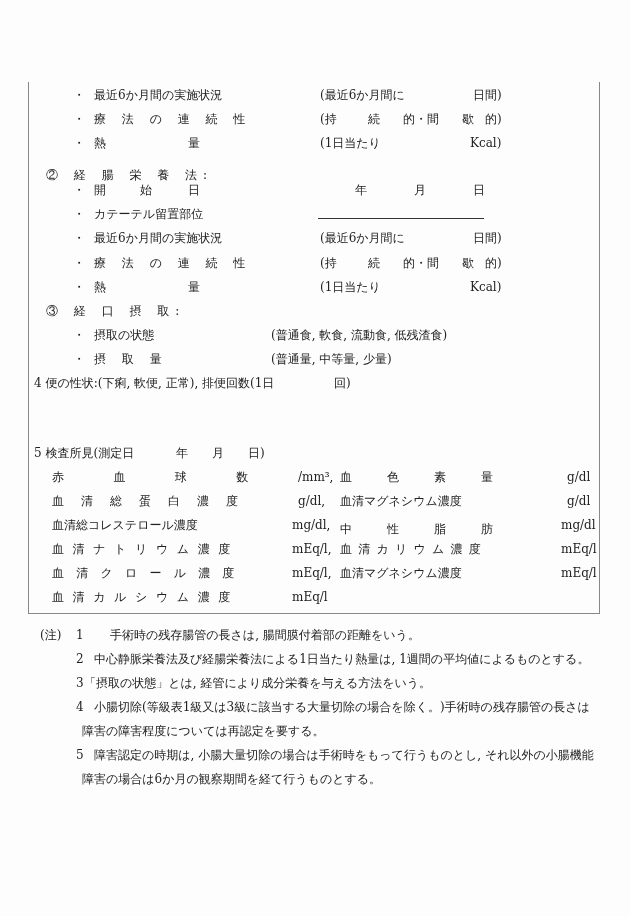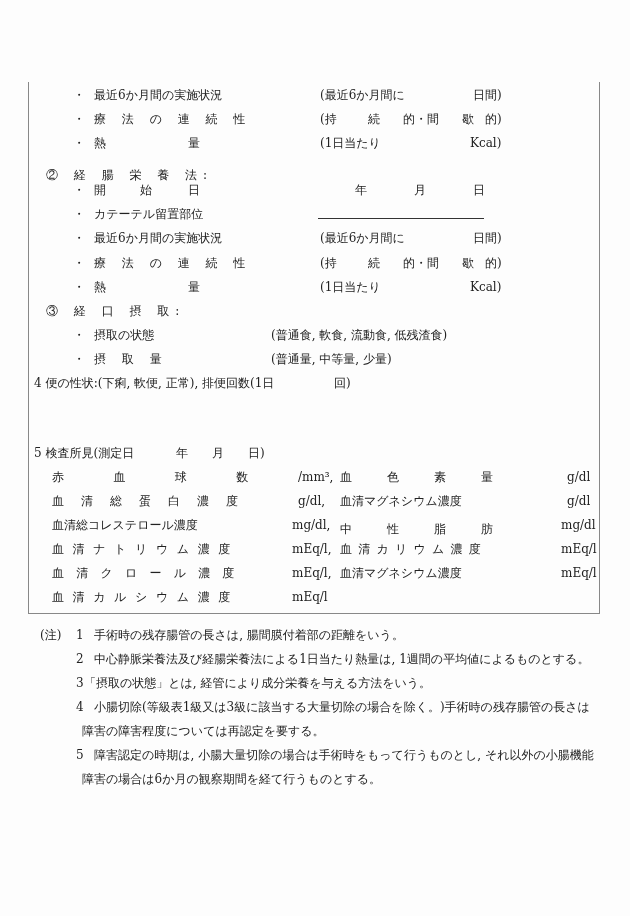"手術時の残存腸管の長さは, 腸間膜付着部の距離をいう。" span.t { left: 94px -> 110px }
